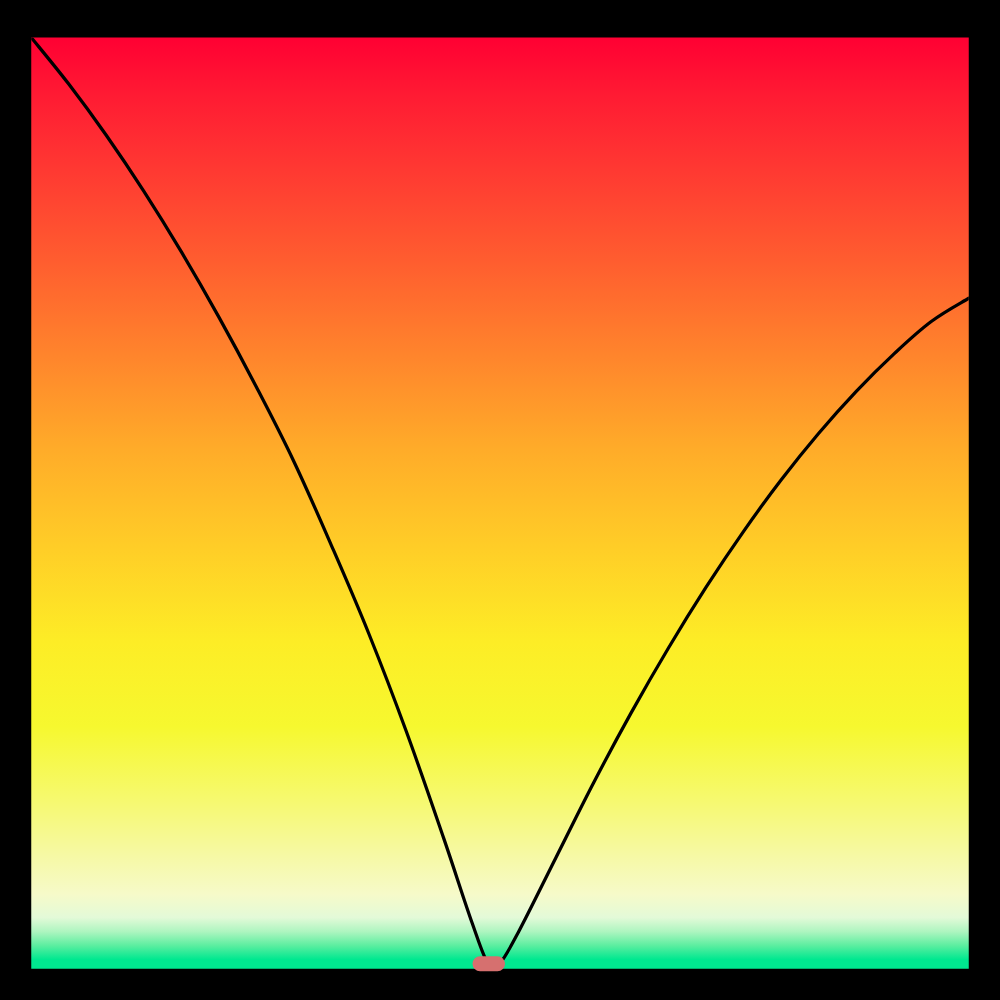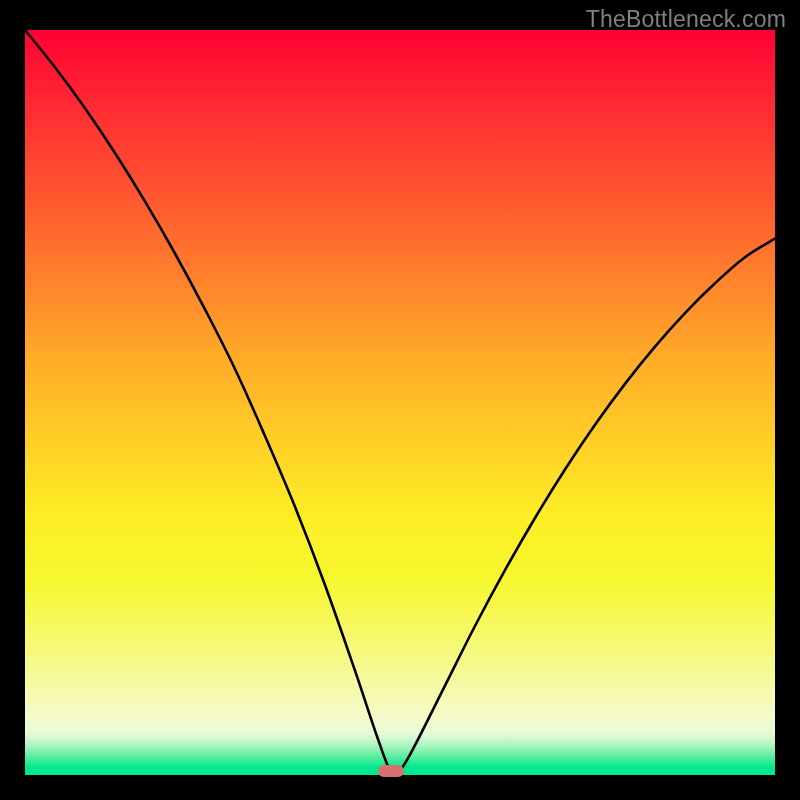"TheBottleneck.com" div.watermark { html: <div>TheBottleneck.com</div> -> none }
